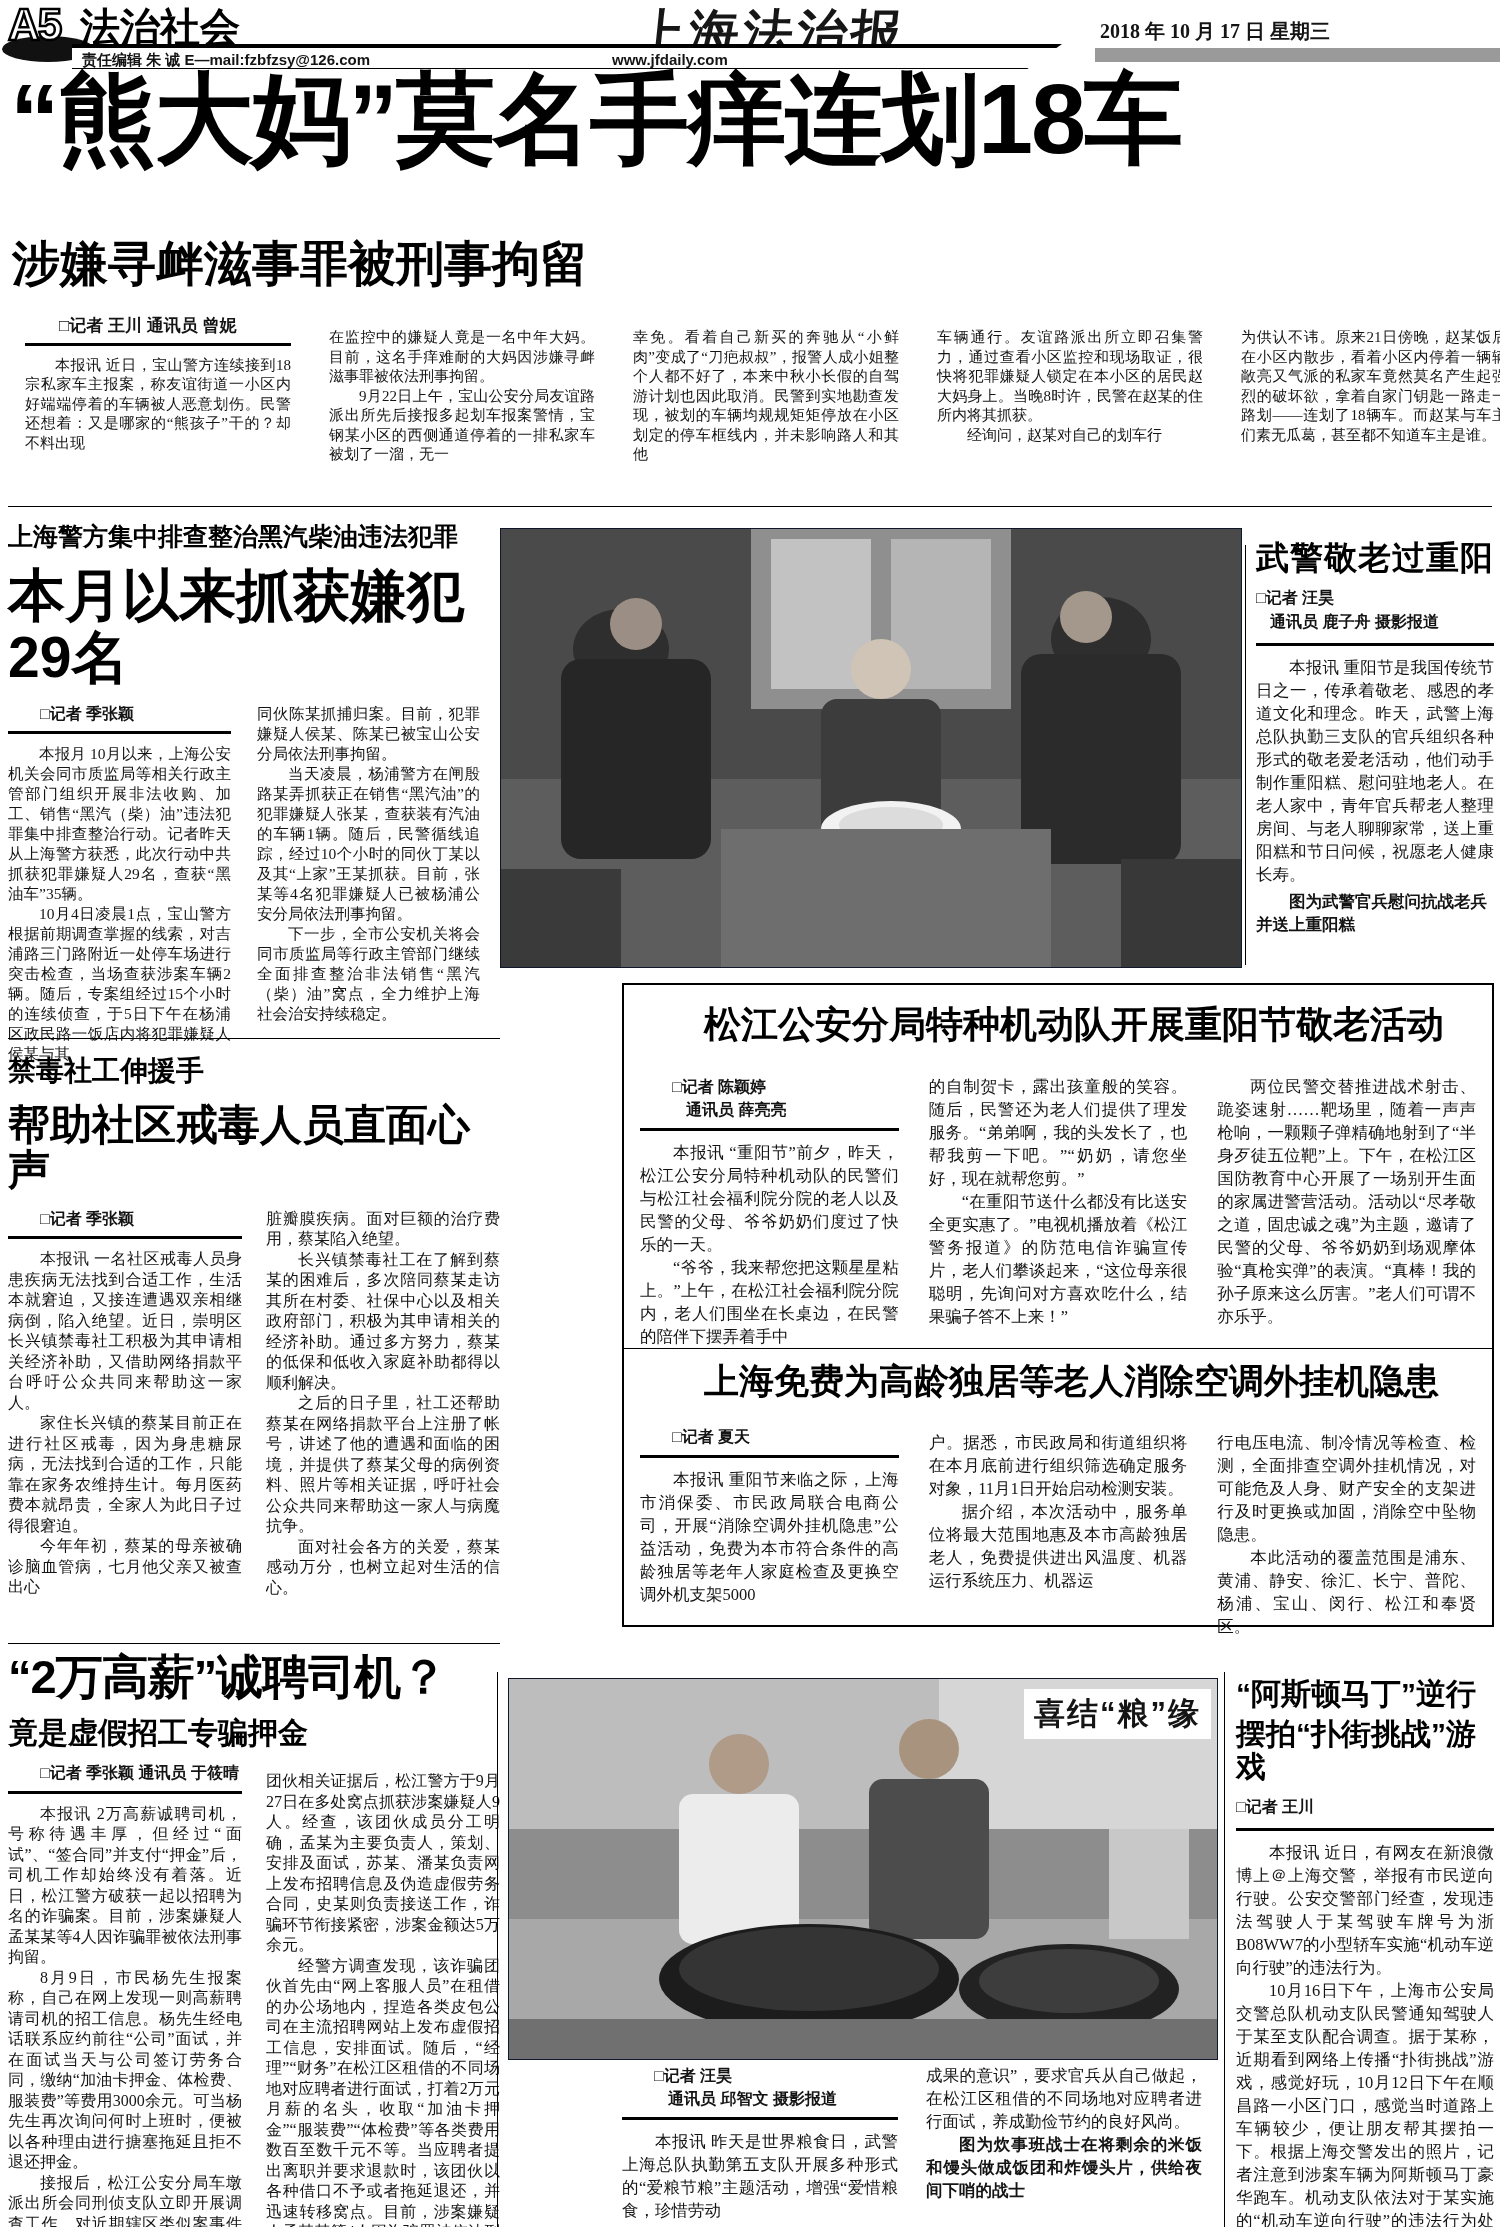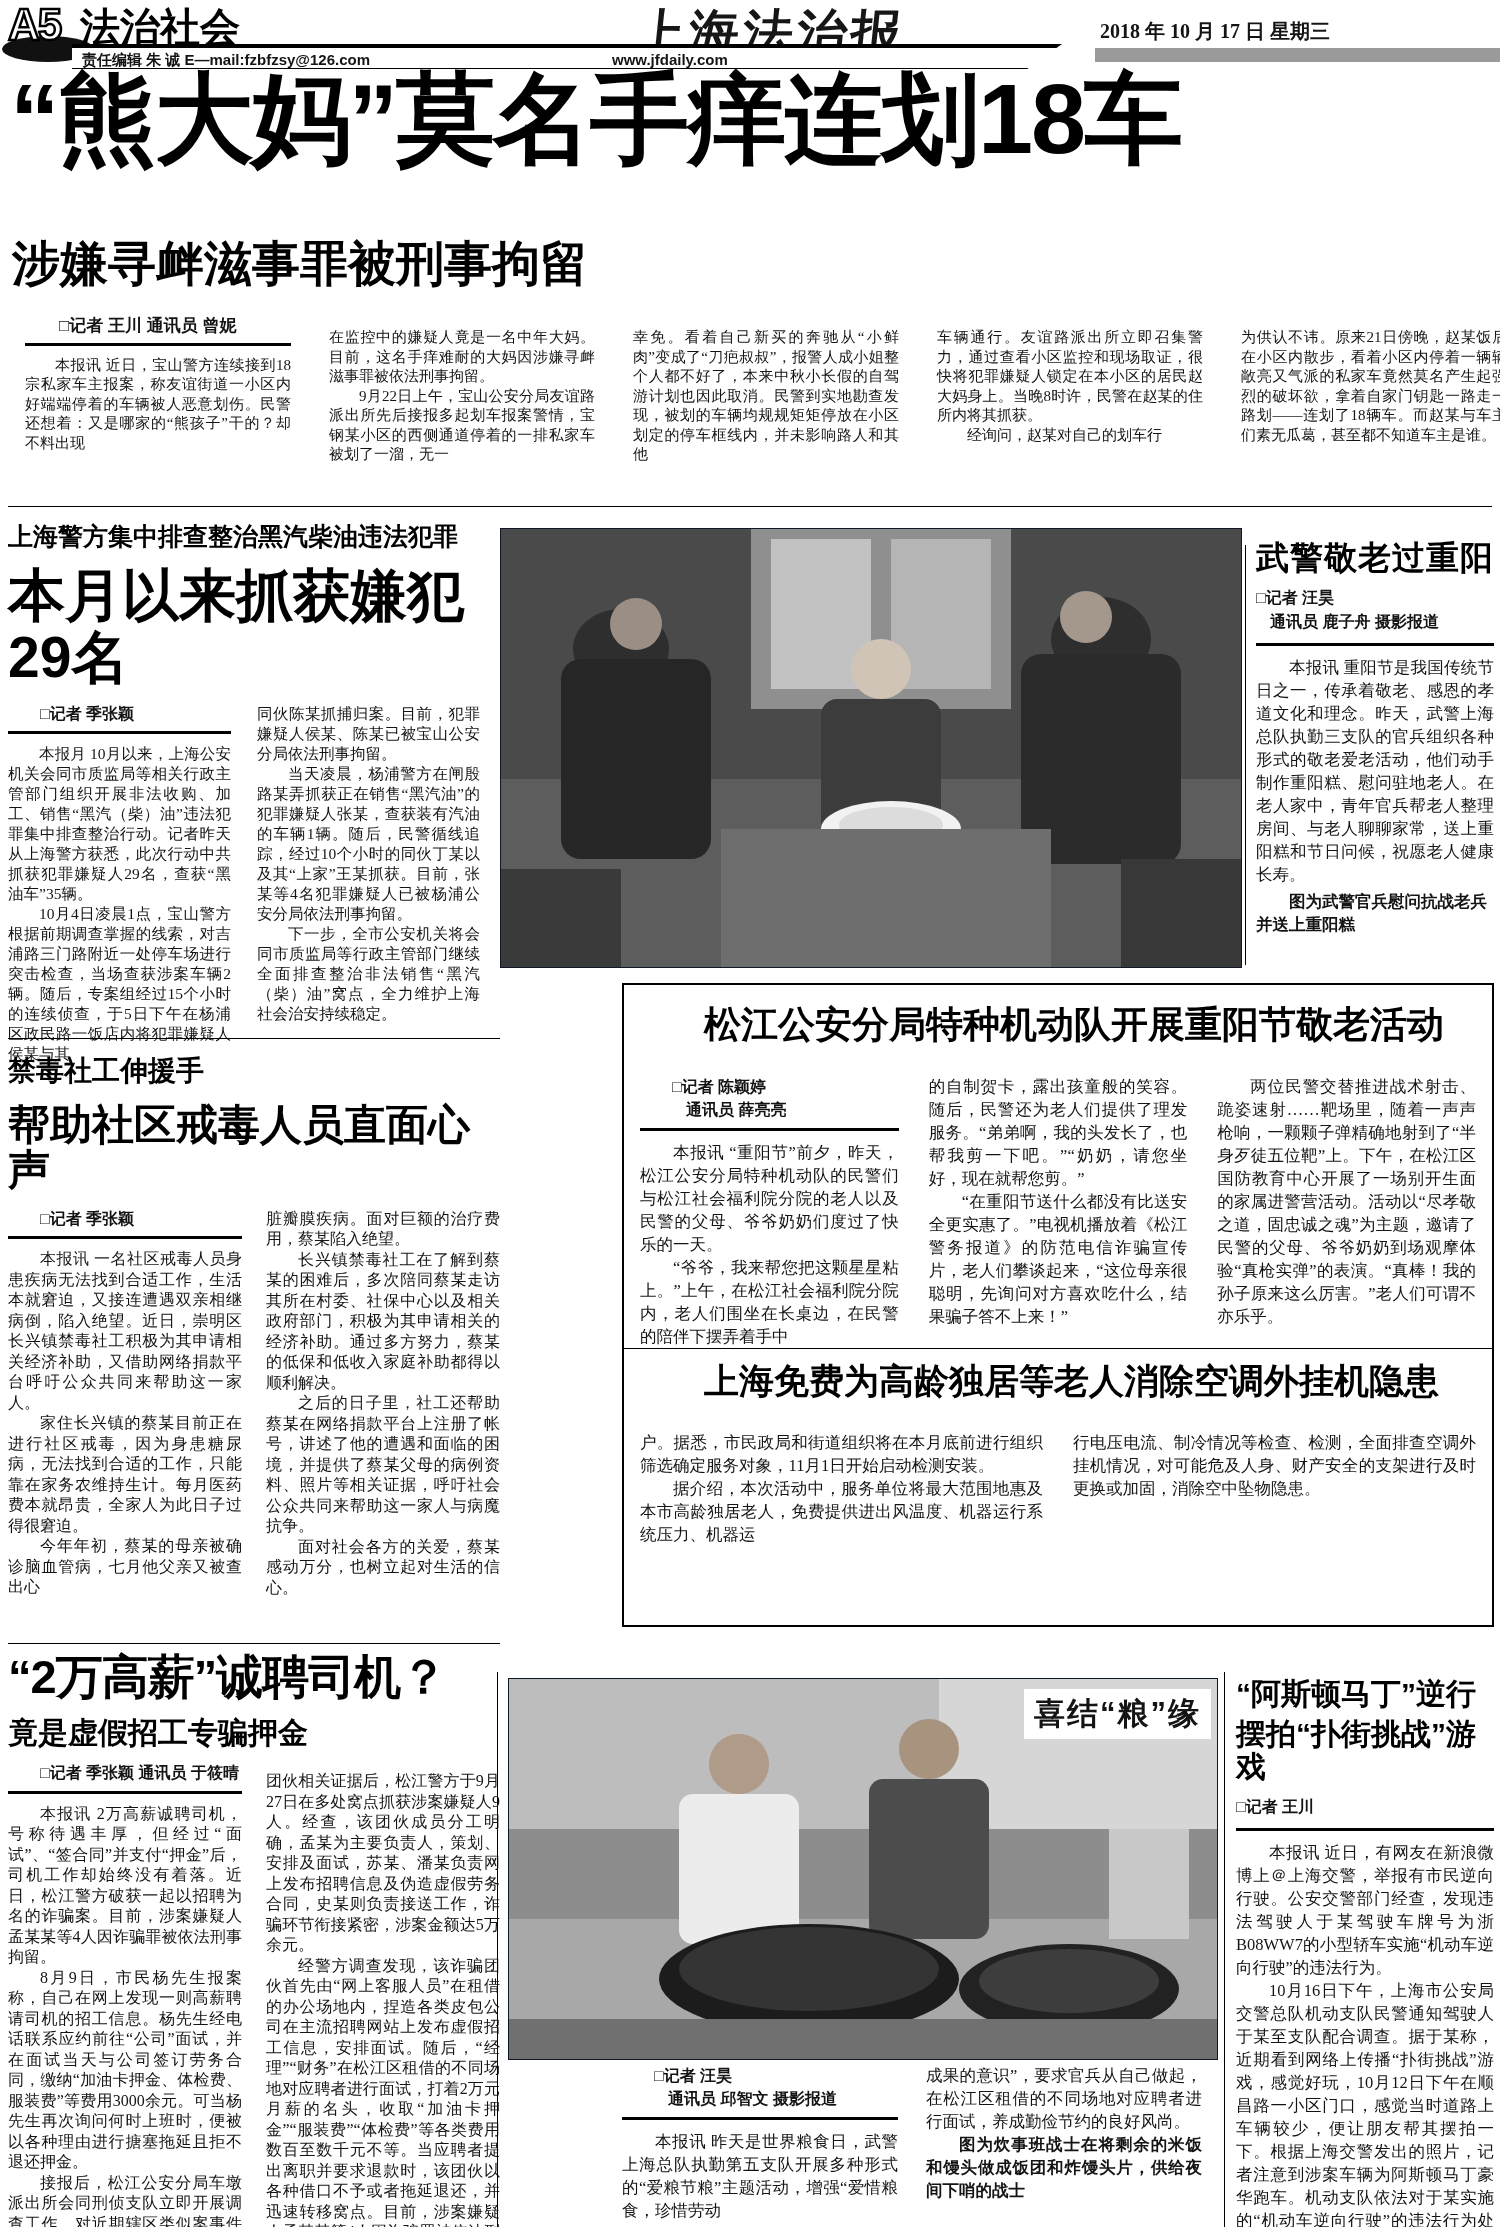"□记者 夏天" div.col { html: none -> <div> <div> <p>□记者 夏天</p> </div> <div> <p>本报讯 重阳节来临之际，上海市消保委、市民政局联合电商公司，开展“消除空调外挂机隐患”公益活动，免费为本市符合条件的高龄独居等老年人家庭检查及更换空调外机支架5000</p> </div> </div> }
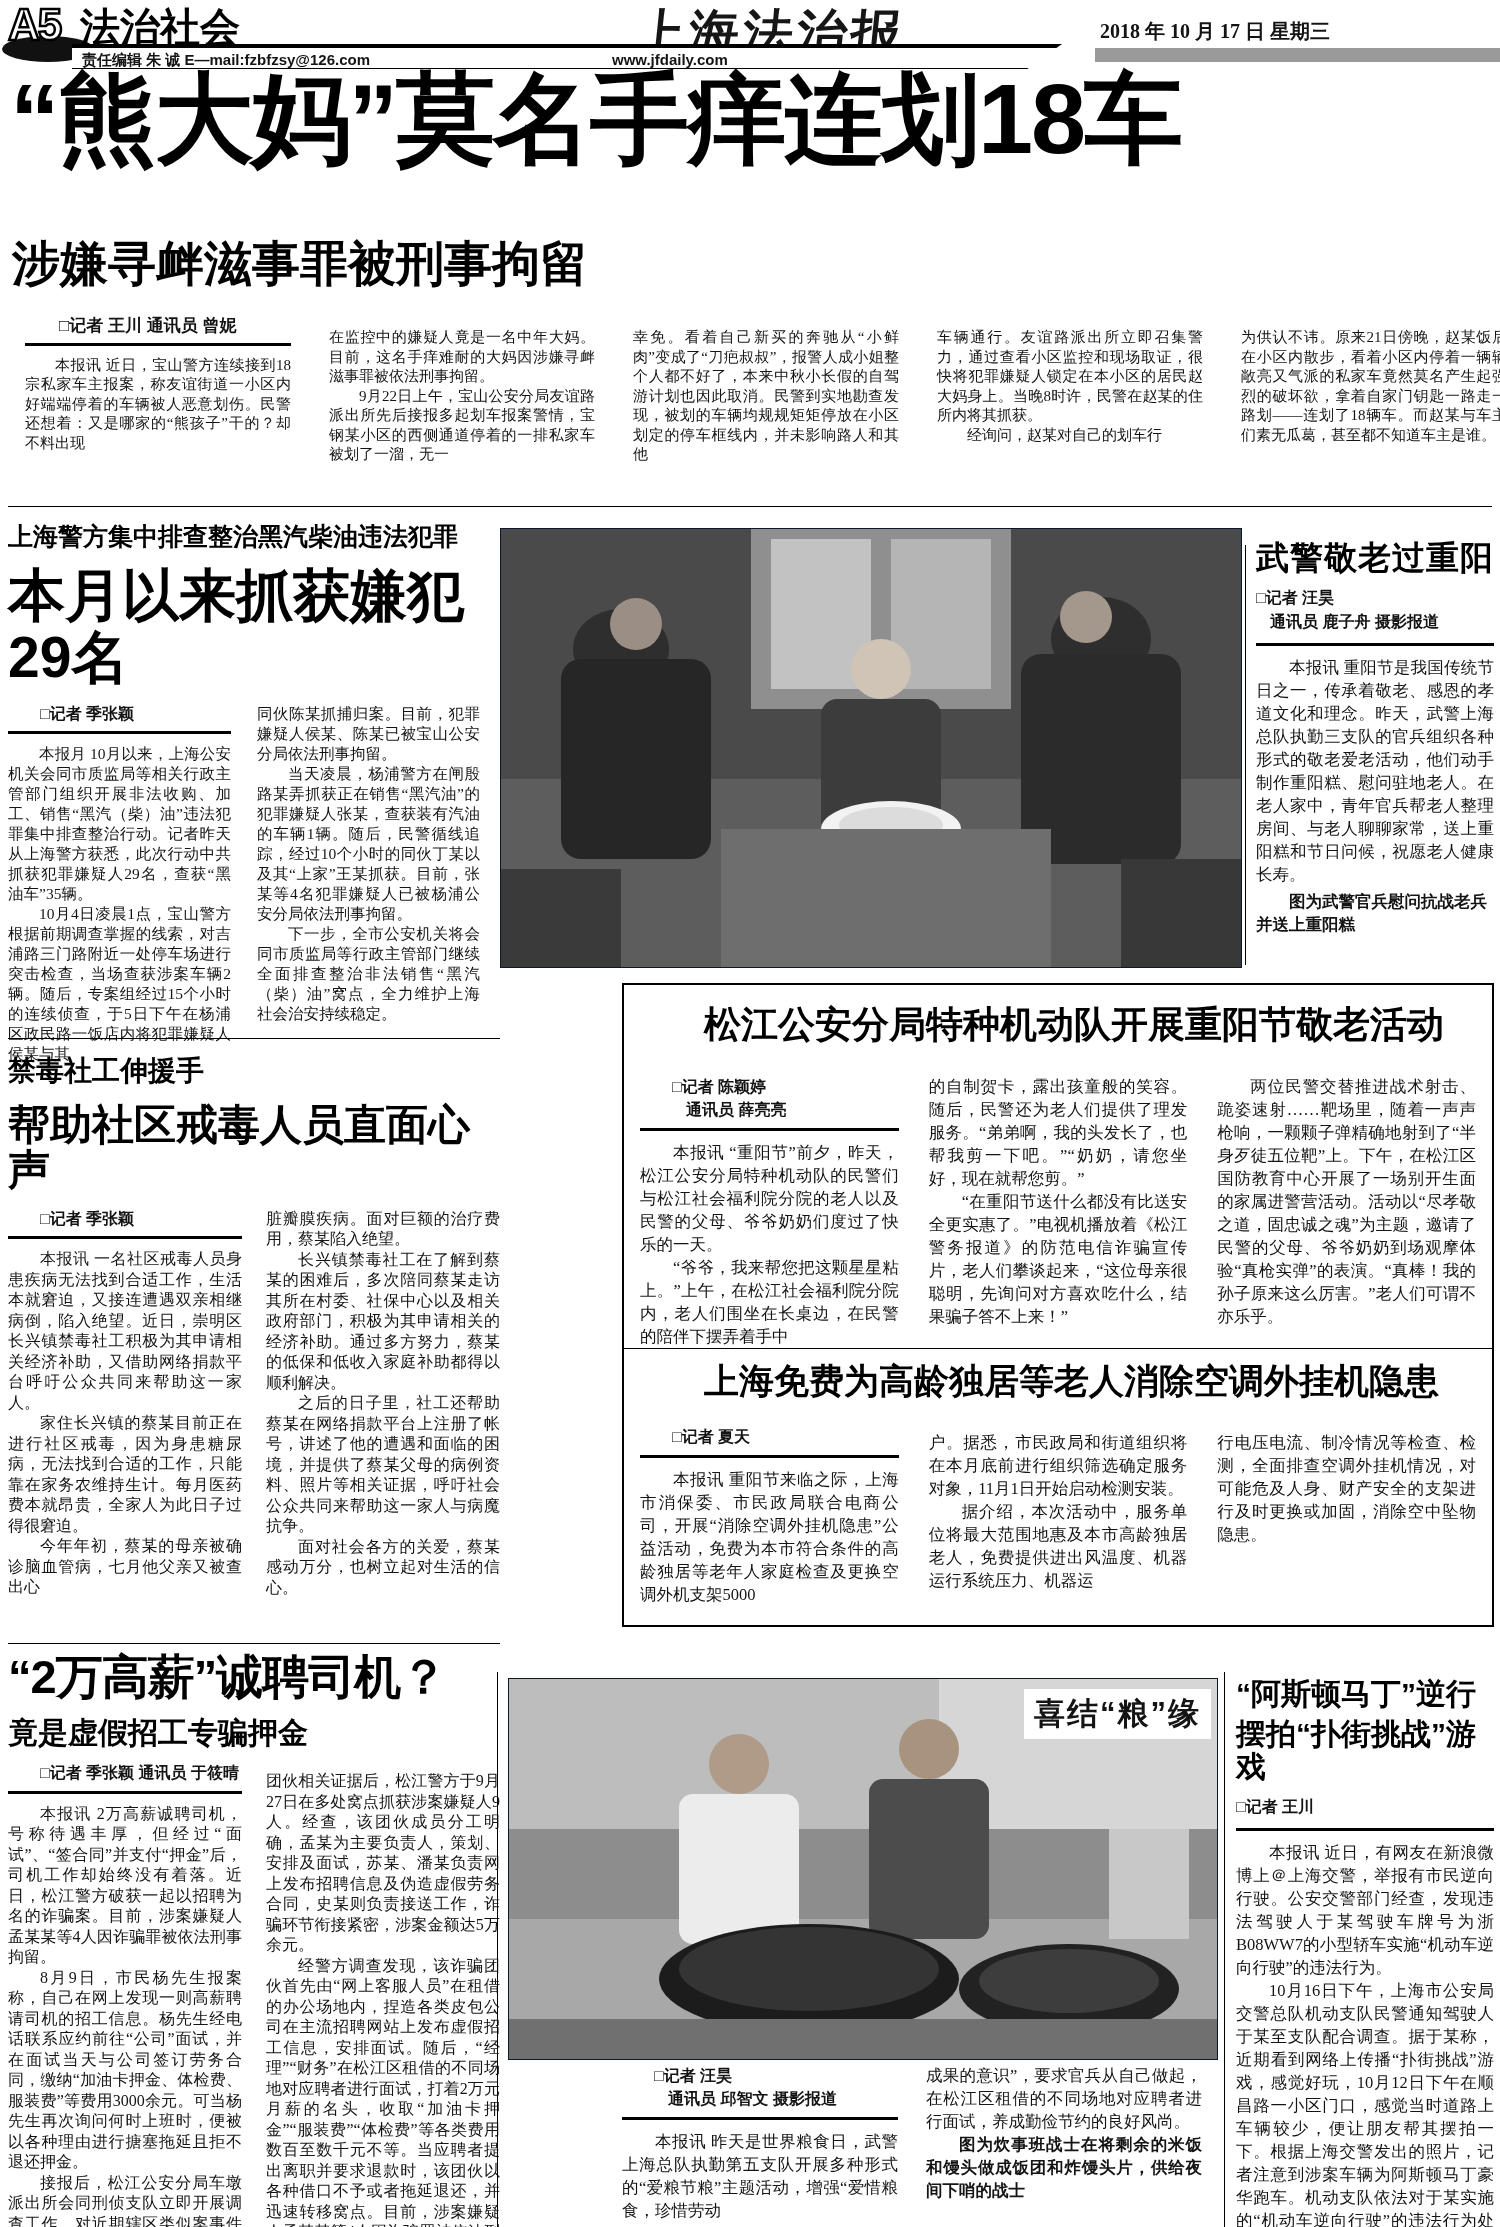"本此活动的覆盖范围是浦东、黄浦、静安、徐汇、长宁、普陀、杨浦、宝山、闵行、松江和" p { html: none -> <p>本此活动的覆盖范围是浦东、黄浦、静安、徐汇、长宁、普陀、杨浦、宝山、闵行、松江和奉贤区。</p> }
